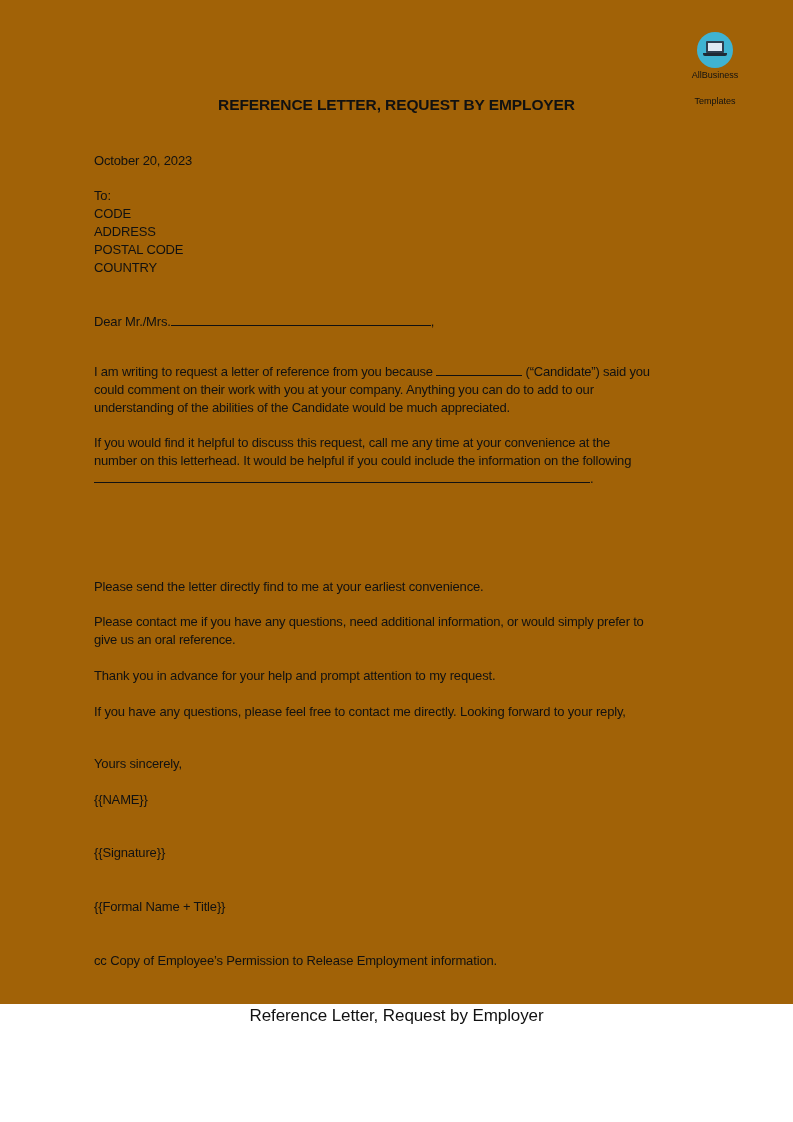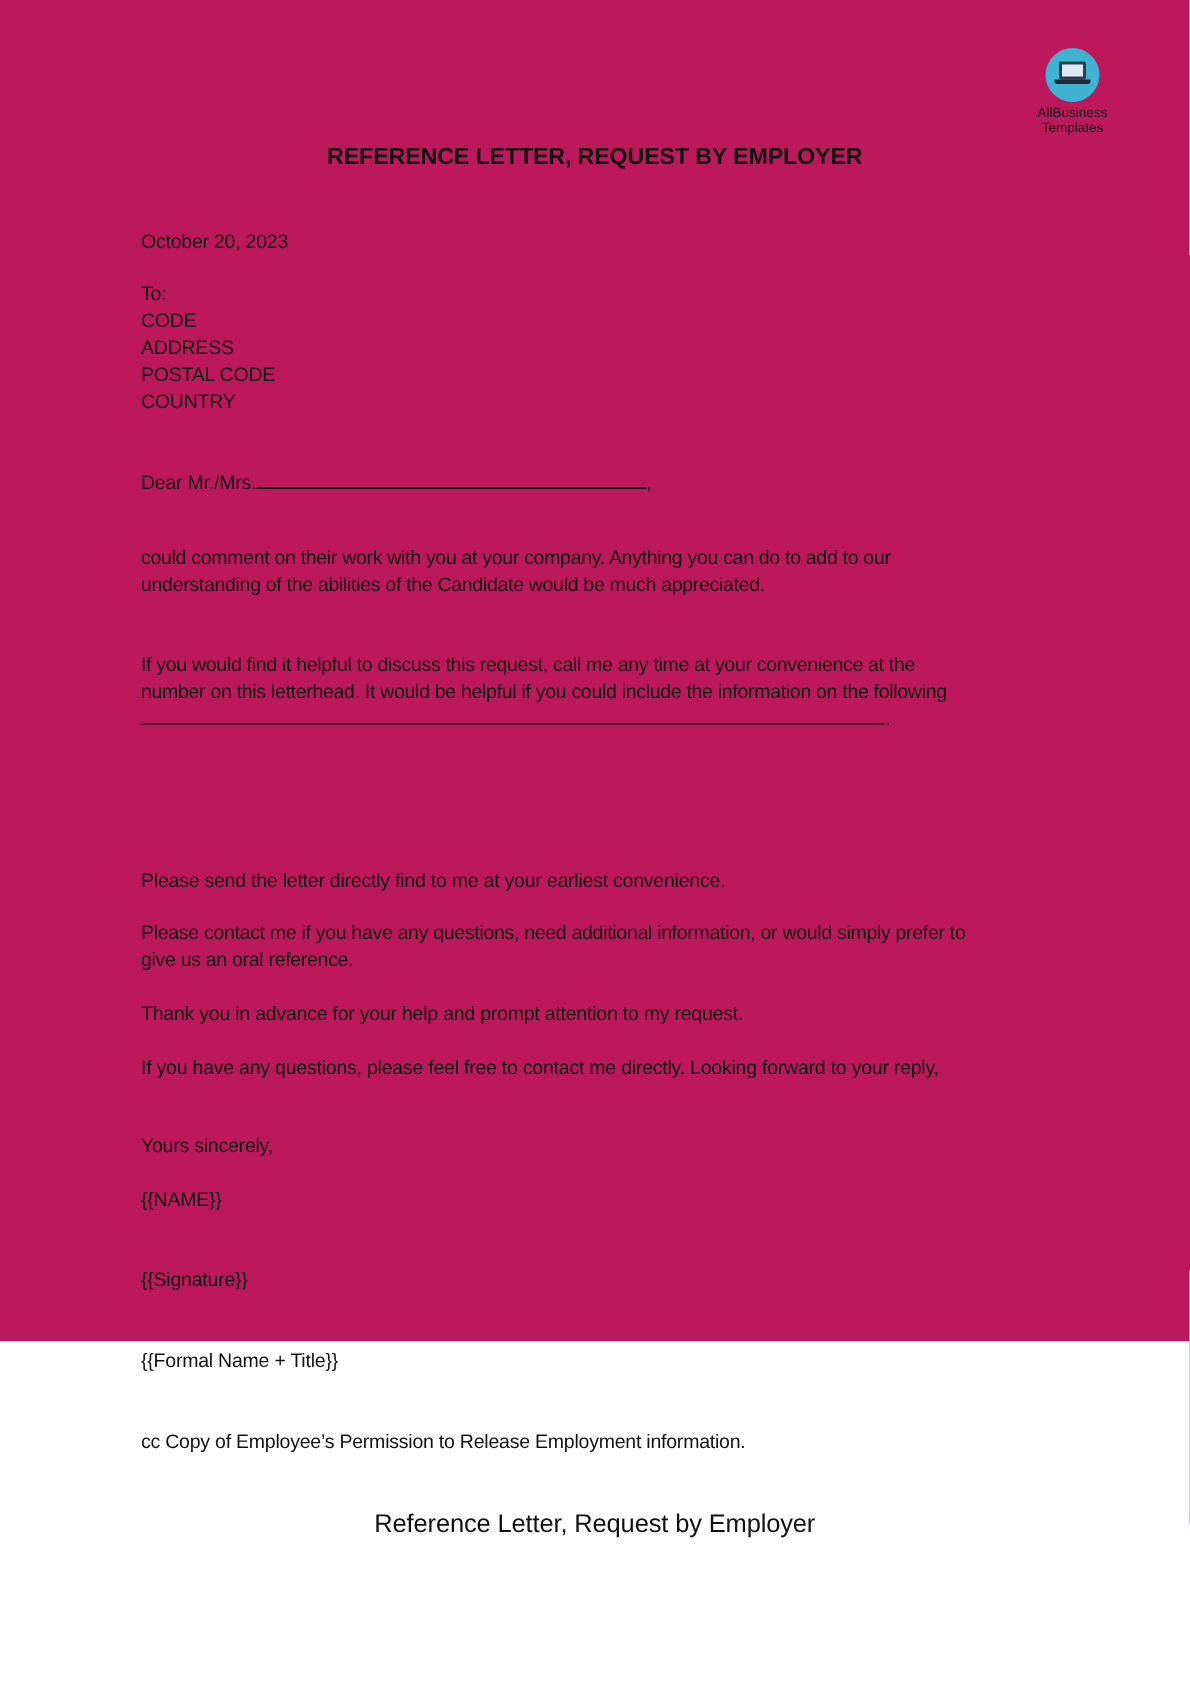"AllBusiness" .page { background: #be185d -> #a16207; height: 894px -> 1004px }
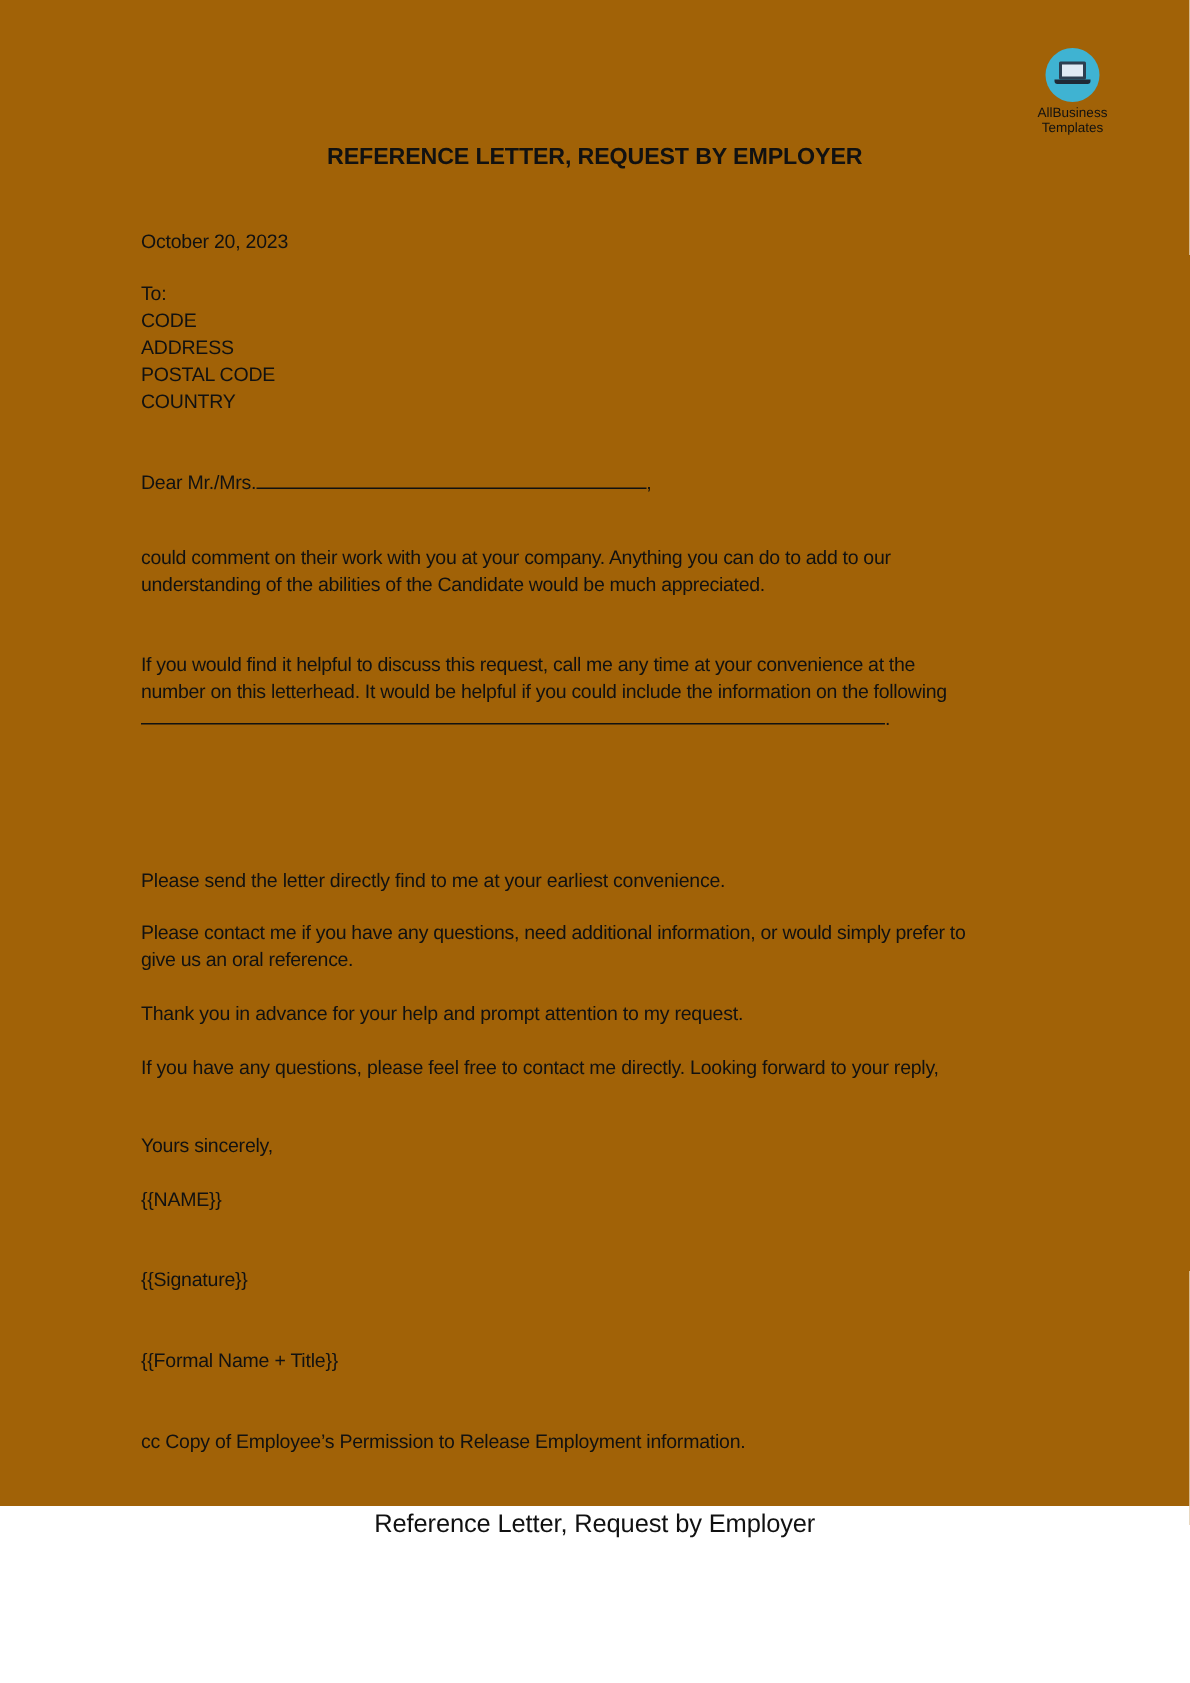"Templates" div.logo-text { margin-top: 0 -> 16px }
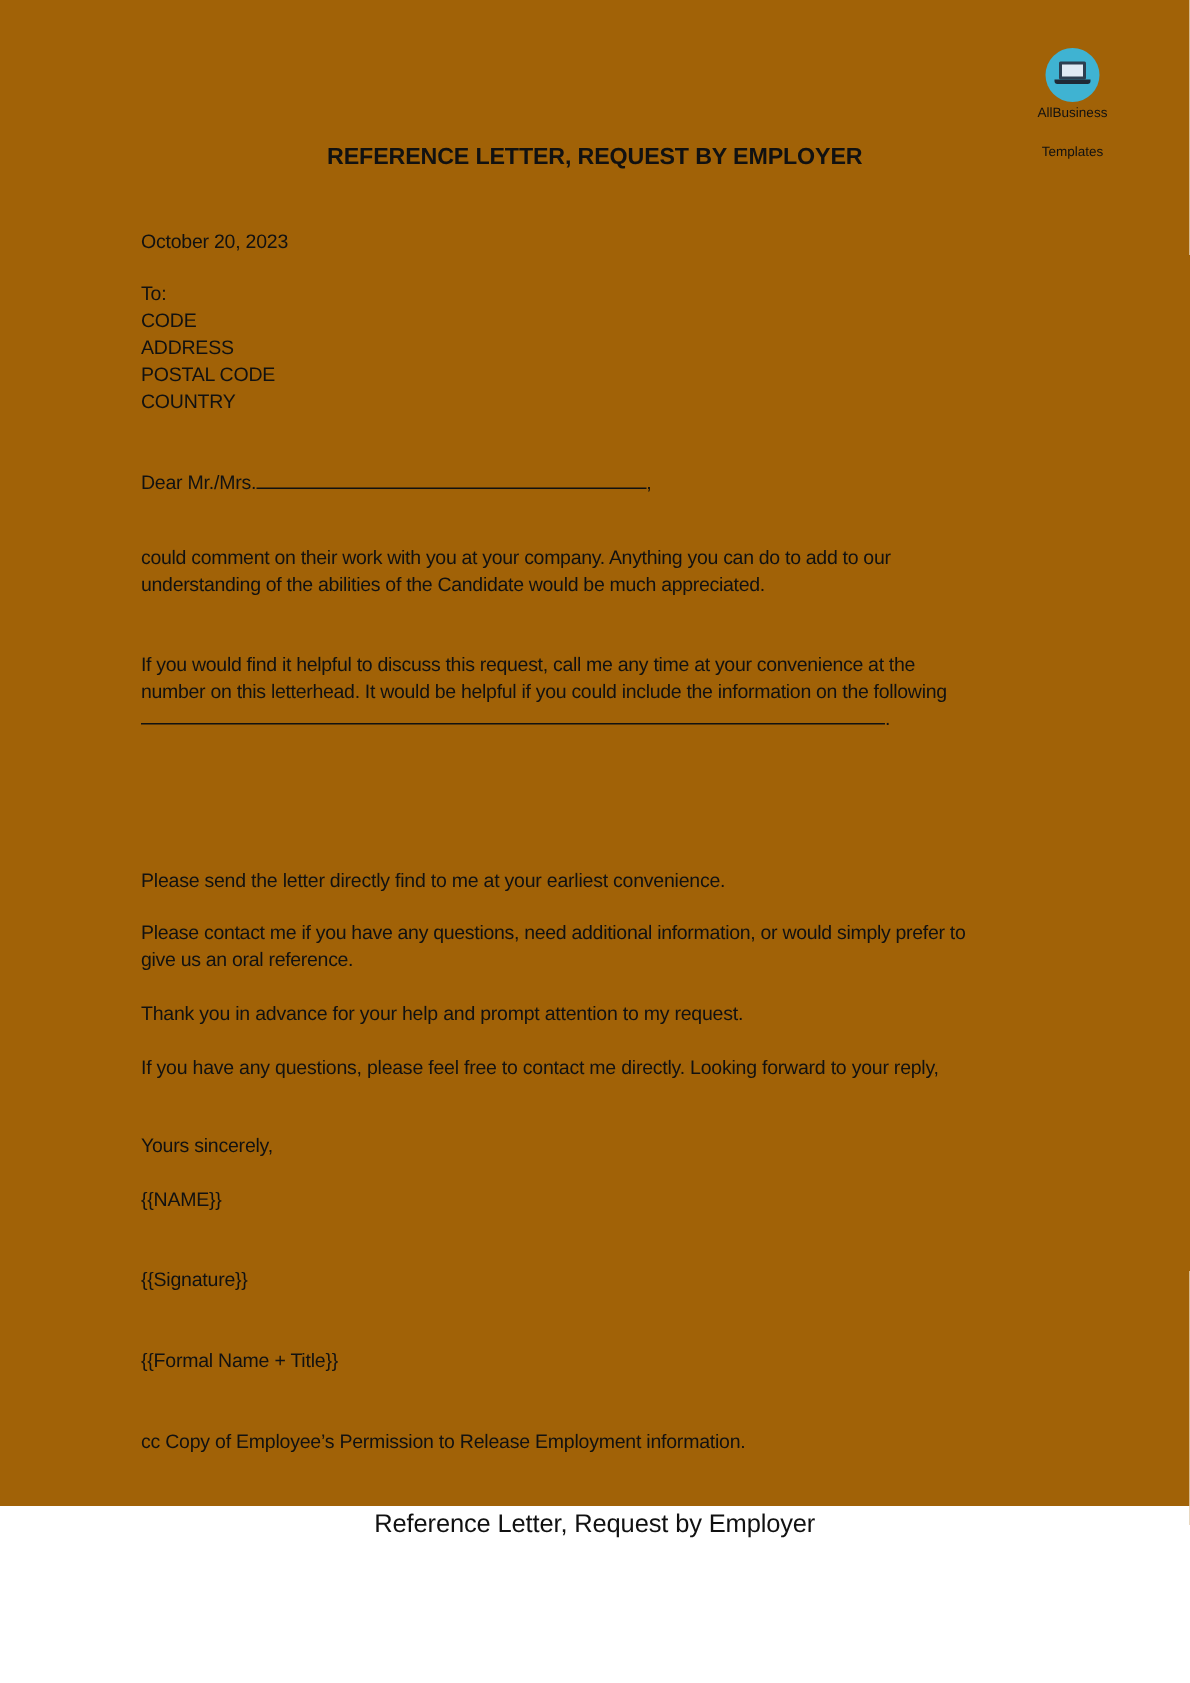"I am writing to request" span.line { html: none -> <span><span>I am writing to request a letter of reference from you because </span><span></span><span> (“Candidate”) said you</span></span> }
